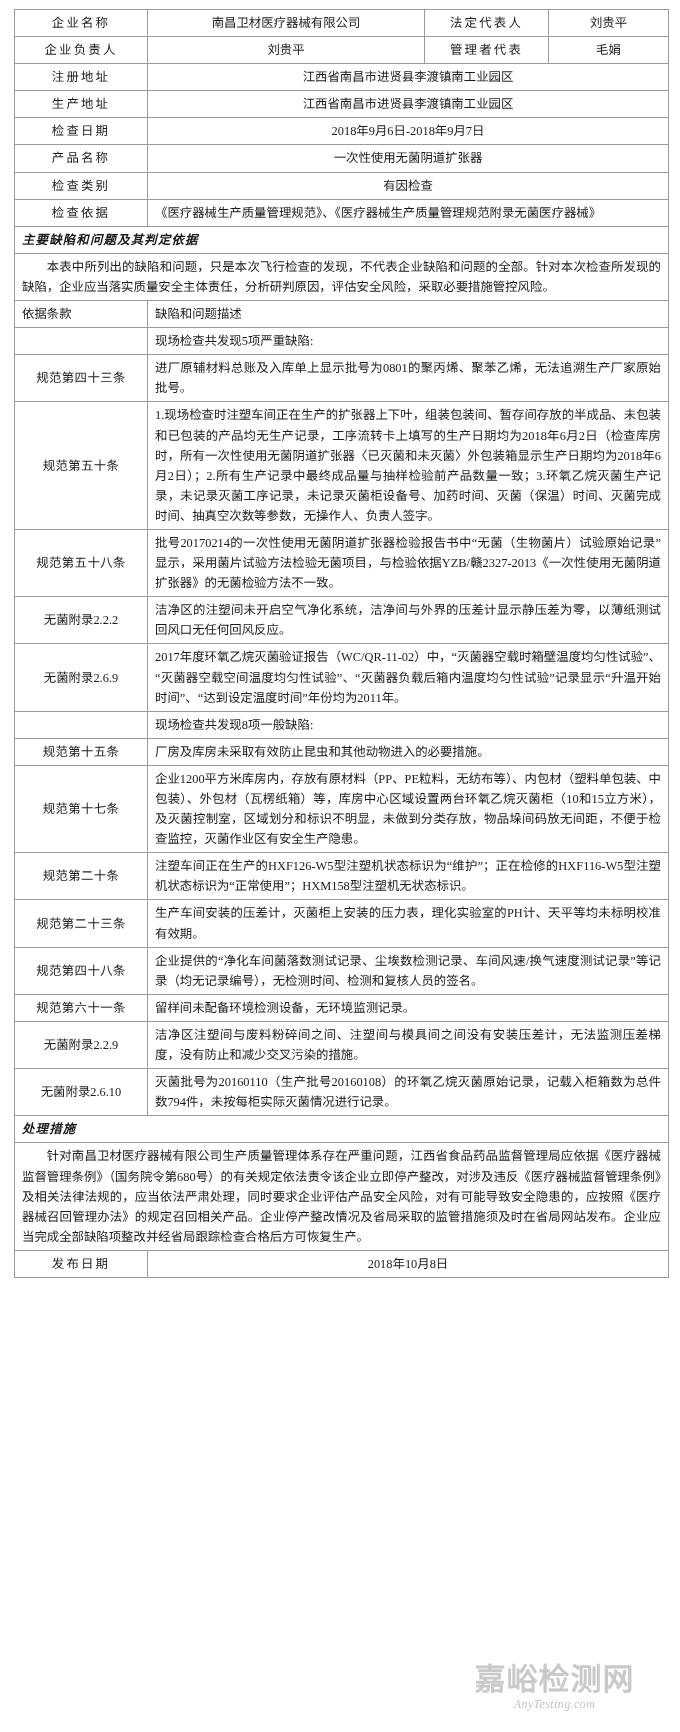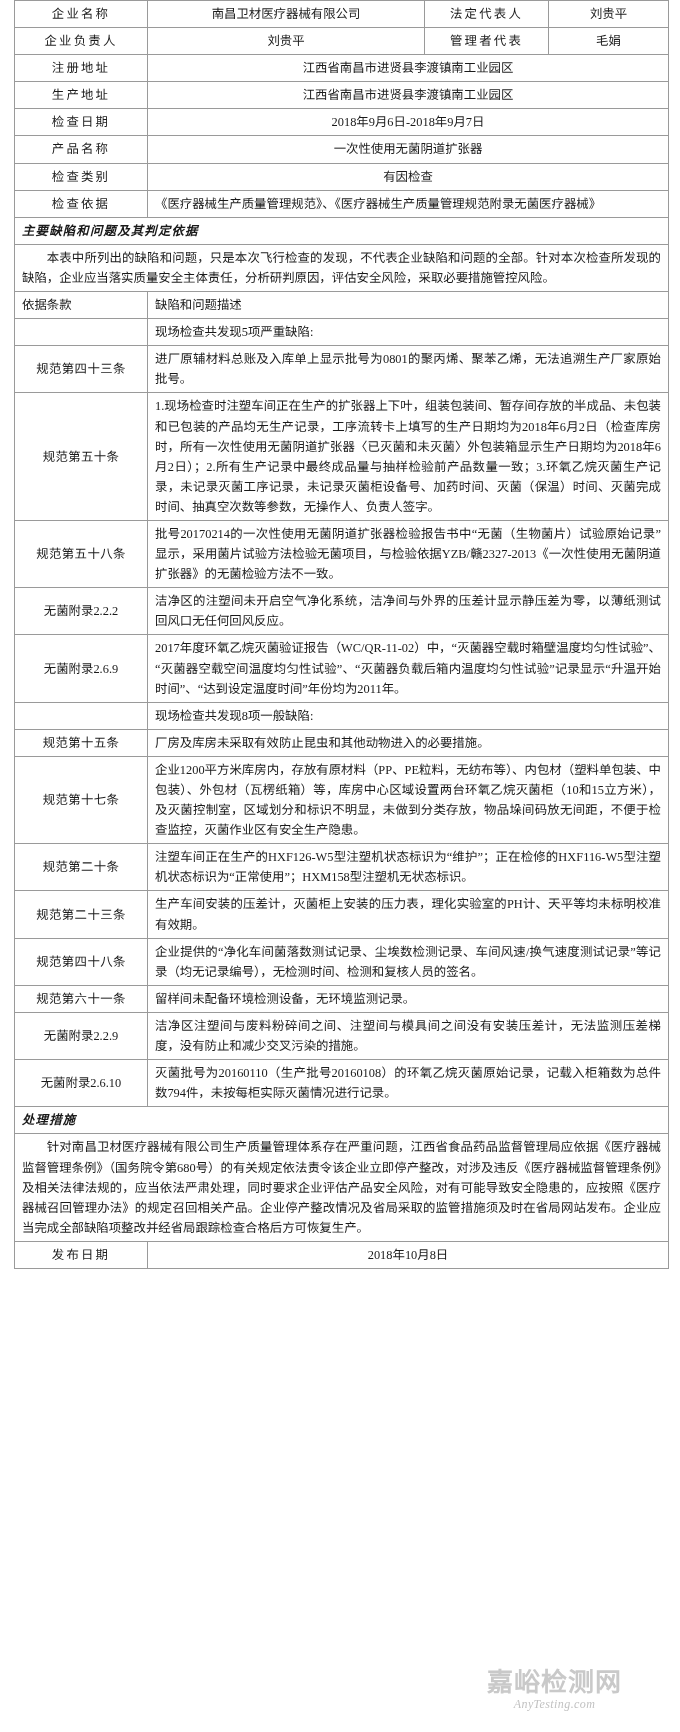"企业名称" .sheet { padding: 0 12px 14px 14px -> 9px 12px 14px 14px }
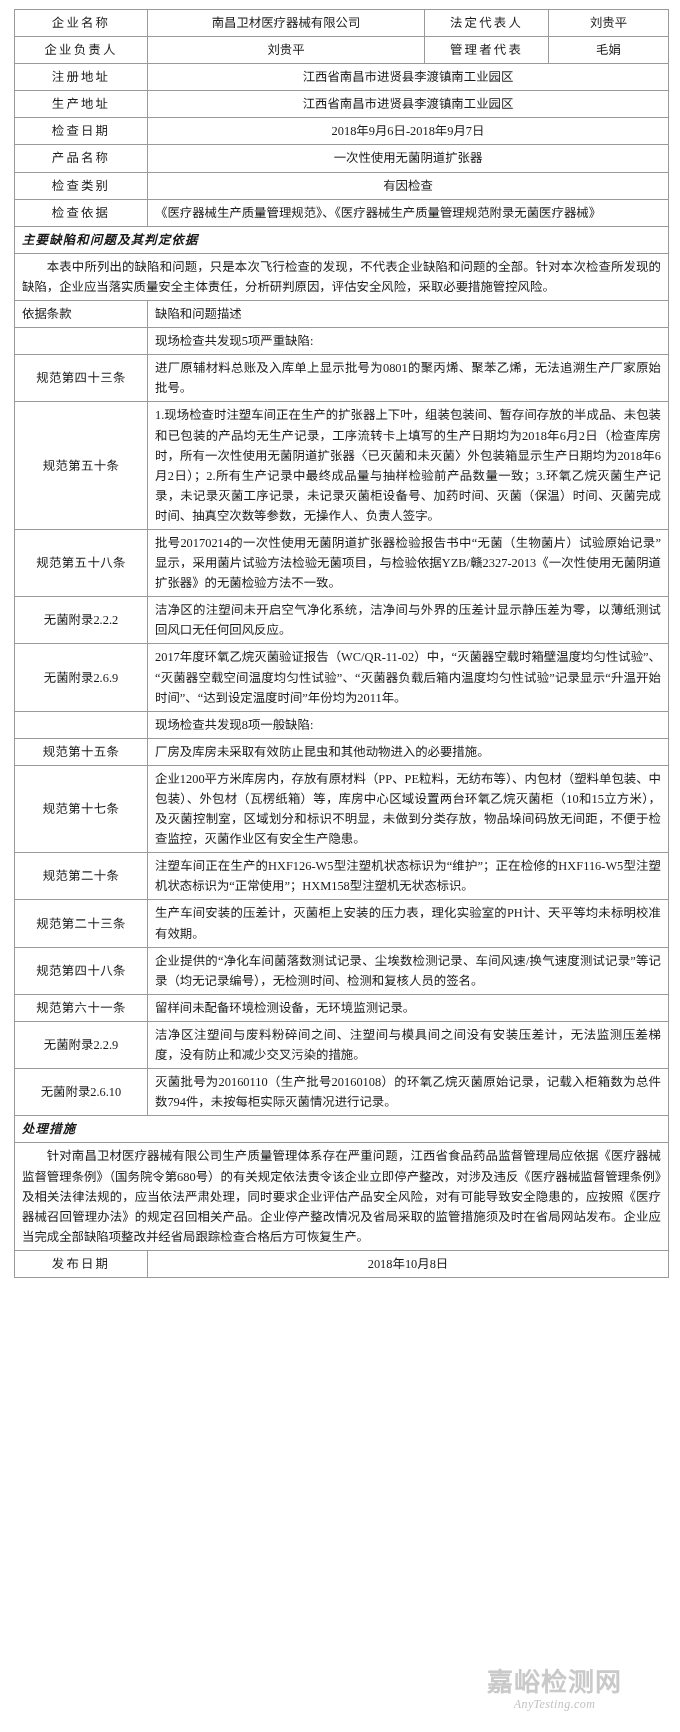"嘉峪检测网" .watermark .wm-cn { font-size: 26px -> 31px }
